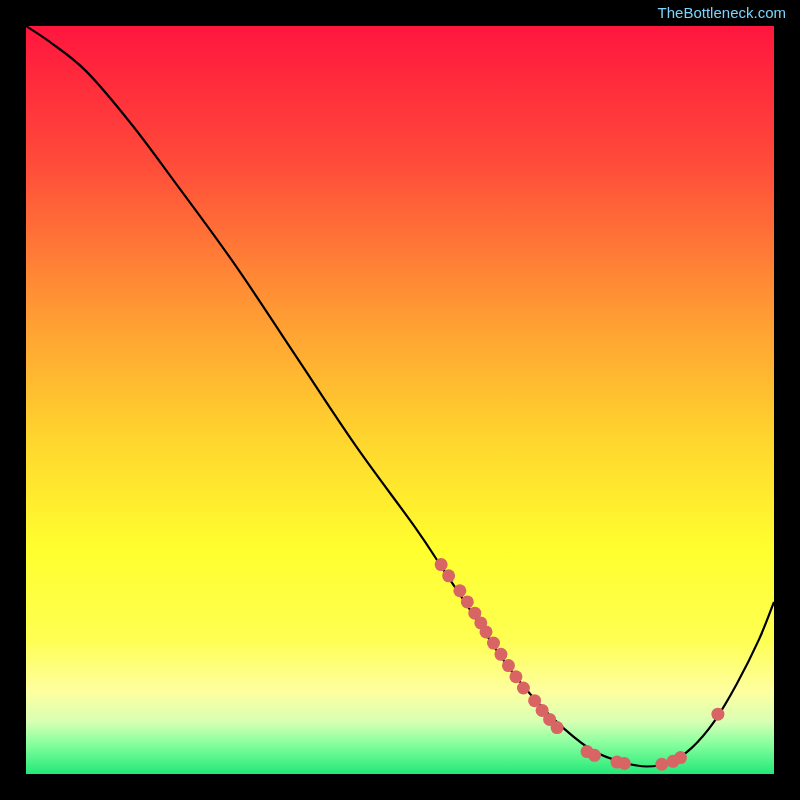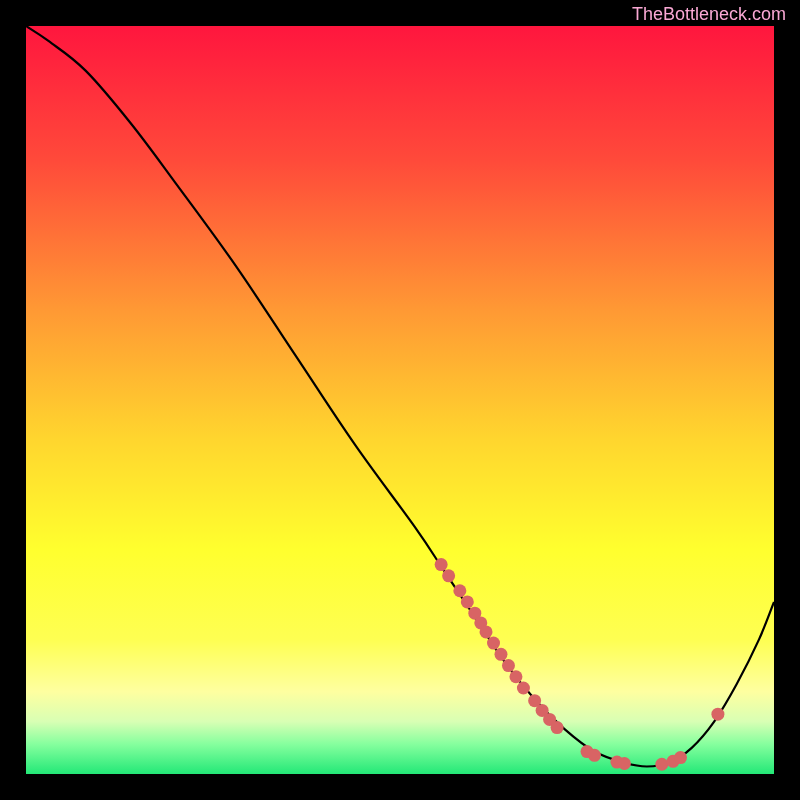"TheBottleneck.com" .watermark { color: #f9a8d4 -> #7dd3fc; font-size: 18px -> 15px }
